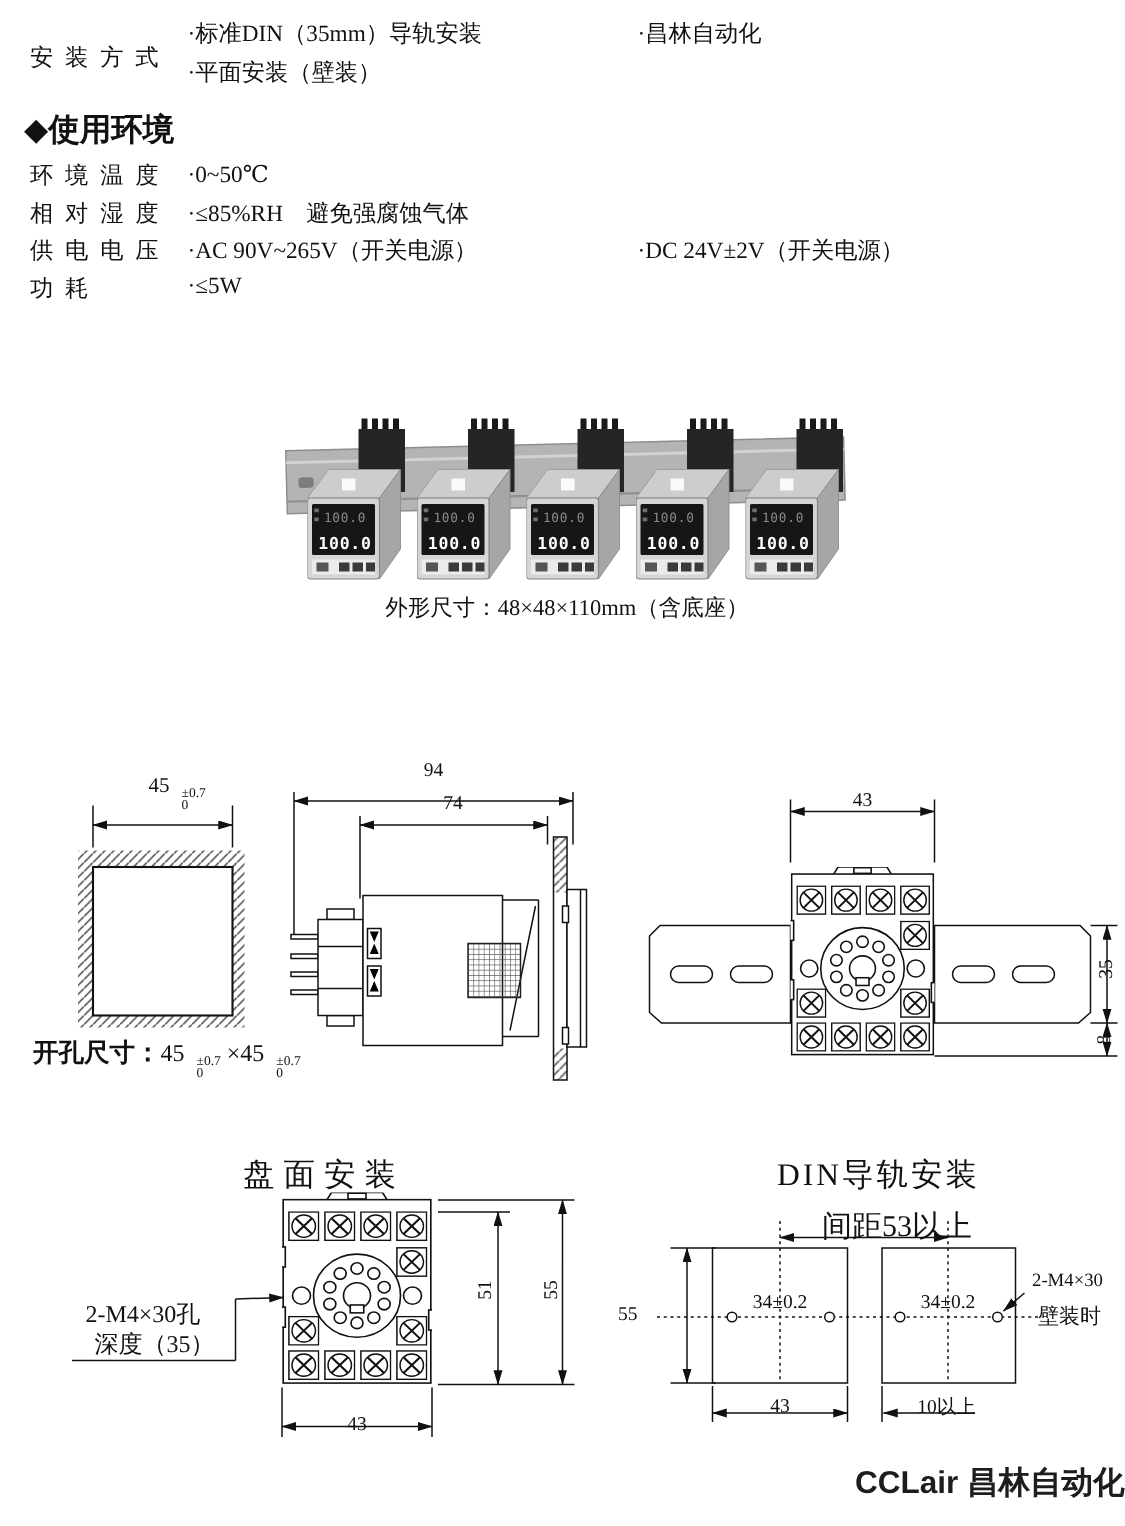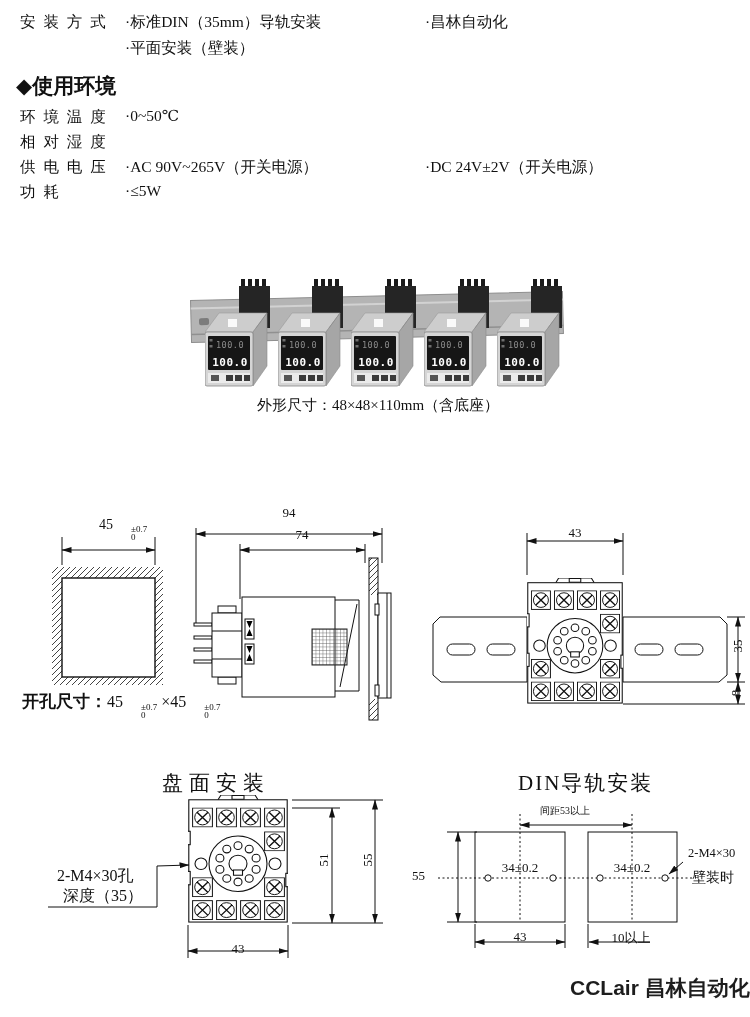"安 装 方 式" span.t { top: 12px -> 28px }
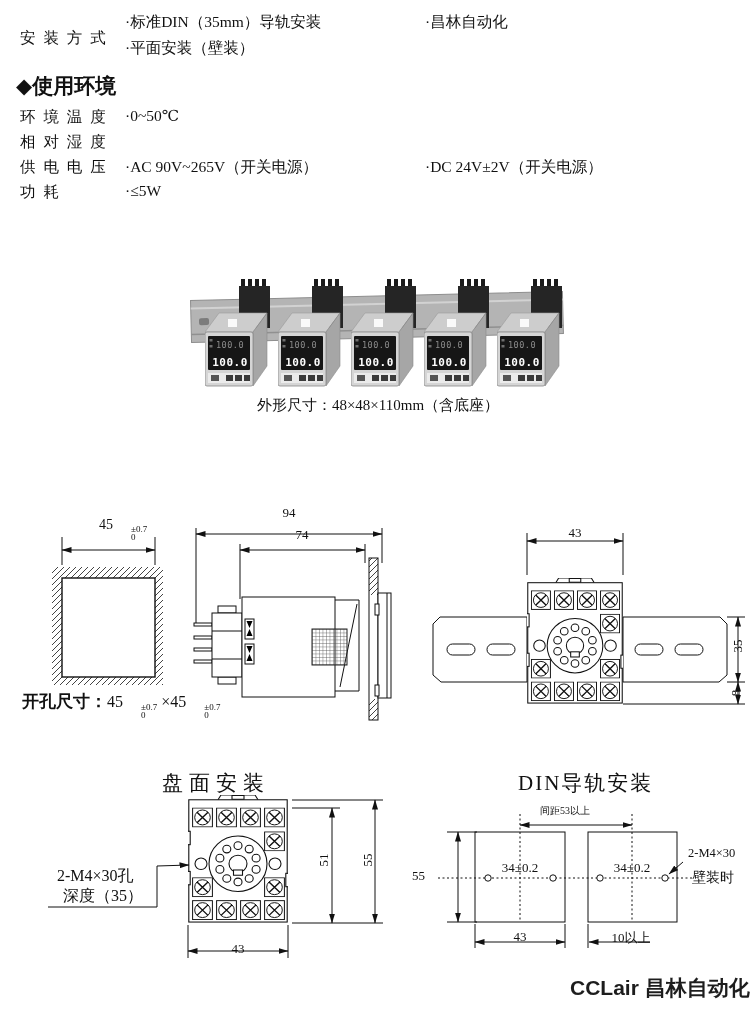"·≤85%RH 避免强腐蚀气体" span.t { html: none -> <span>·≤85%RH 避免强腐蚀气体</span> }
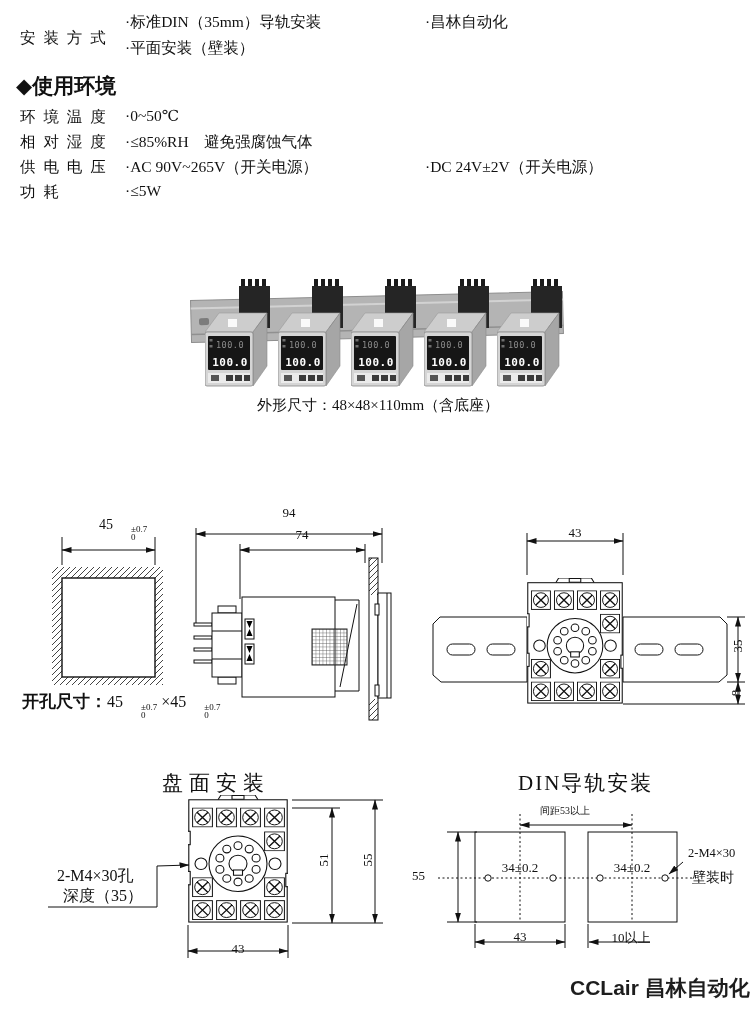"±0.7" .tol { margin-left: 18px -> 8px }
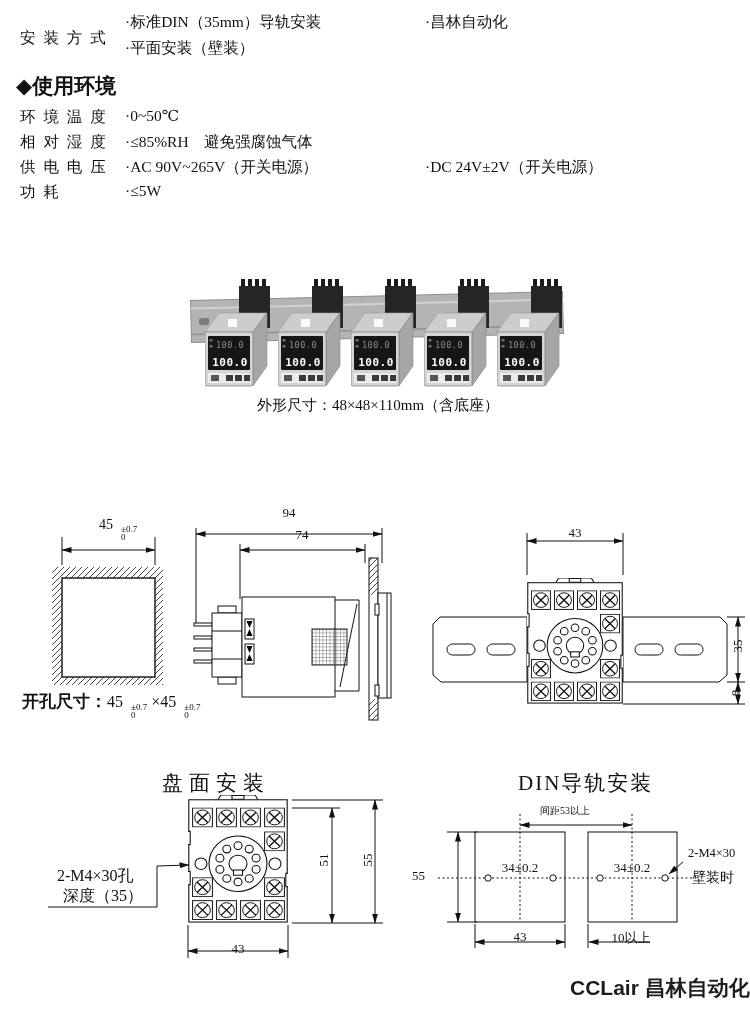"间距53以上" span.t { font-size: 10px -> 20px; left: 565px -> 598px }
